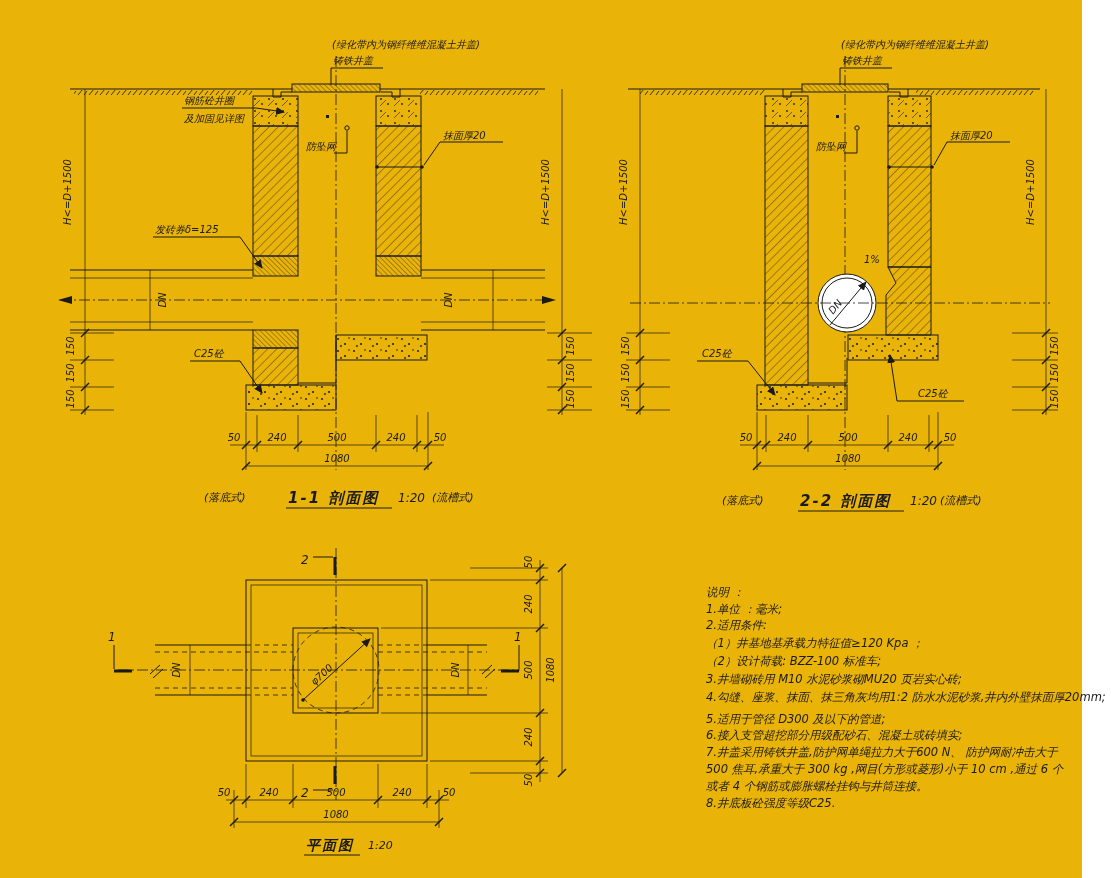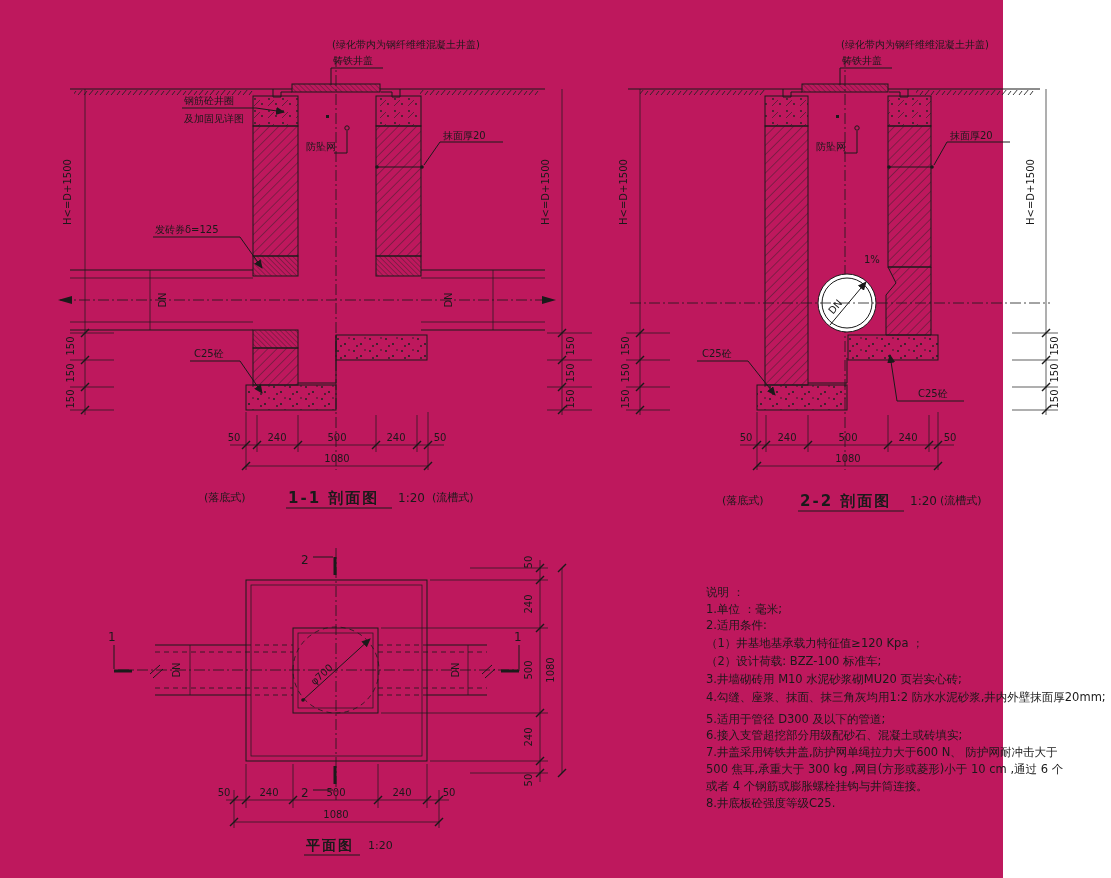"(绿化带内为钢纤维维混凝土井盖)" .sheet { background: #be185d -> #eab308; font-style: none -> italic; width: 1003px -> 1082px }
